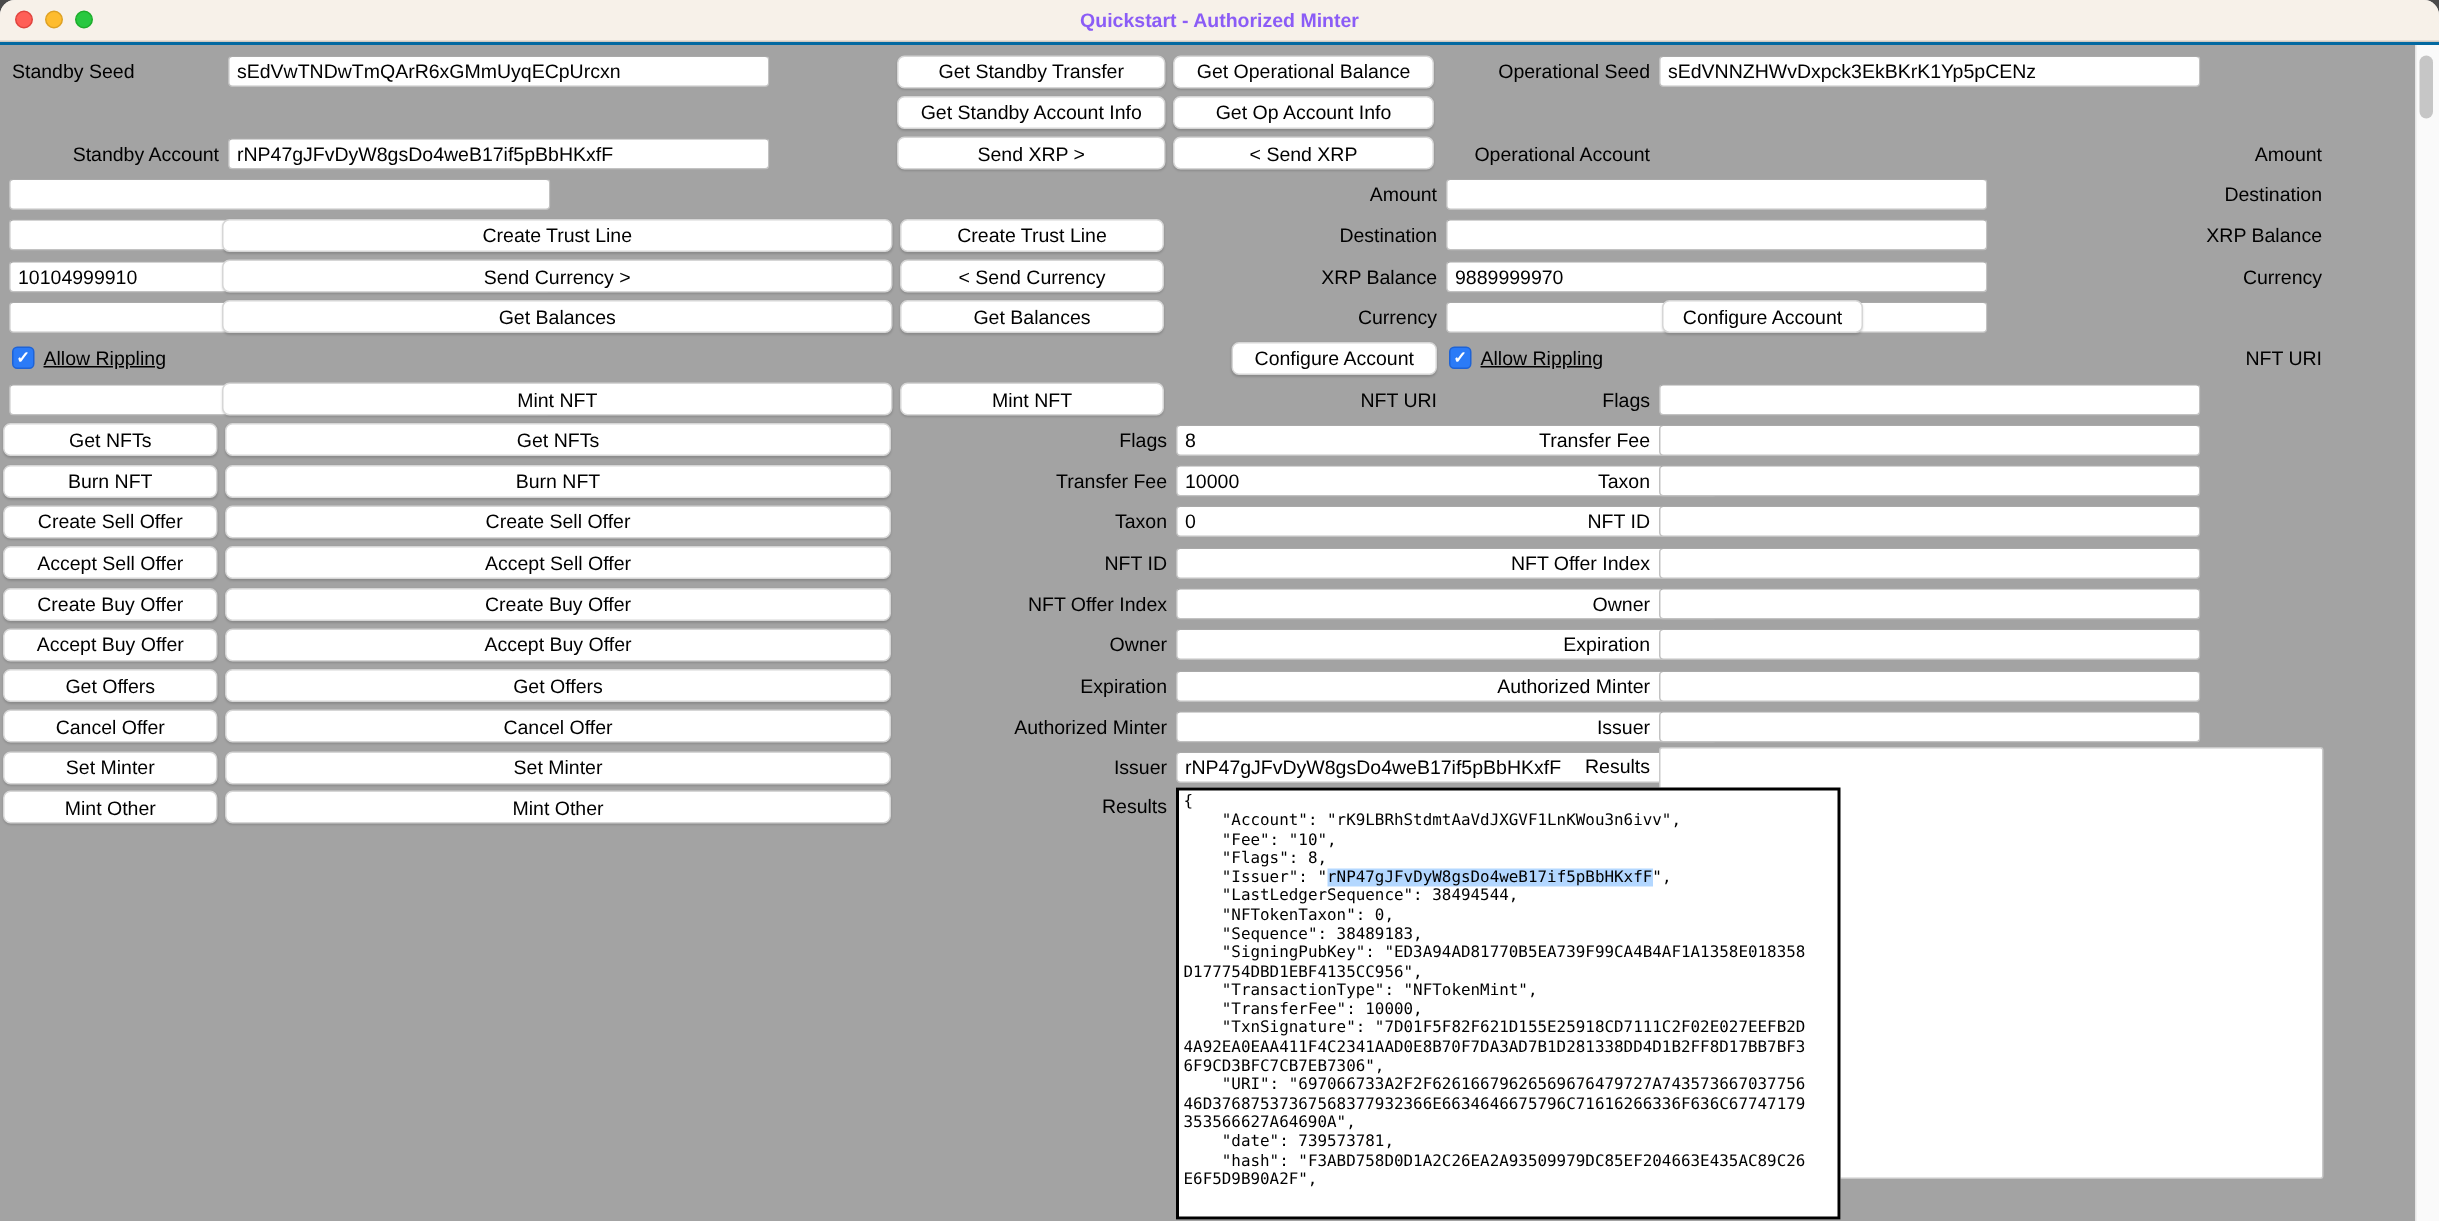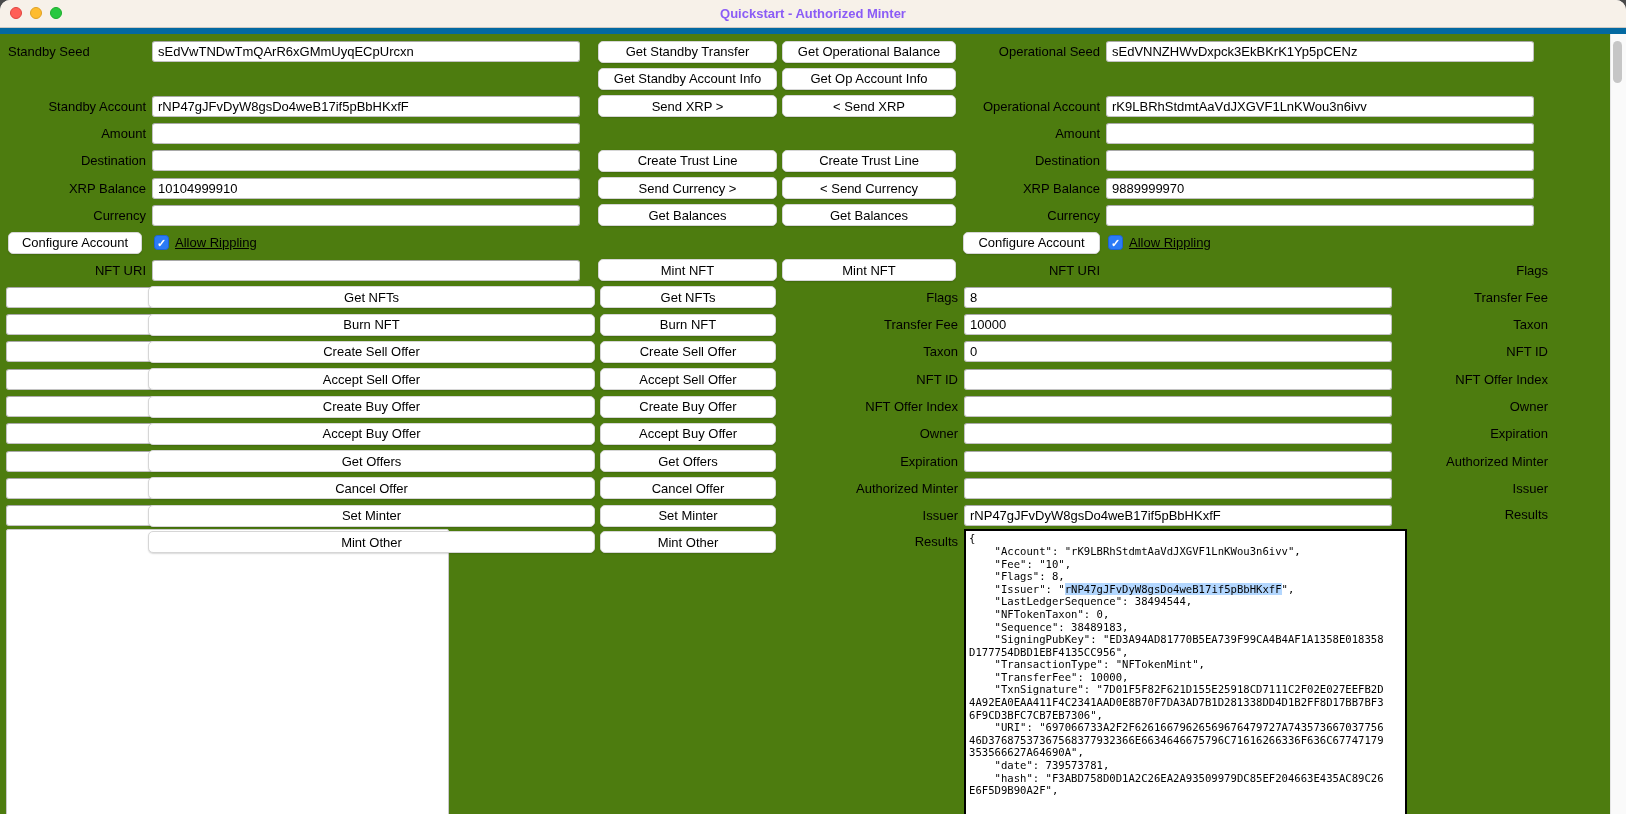"Standby Seed" .content { background: #4d7c0f -> #a3a3a3; border-top: 6px solid #0369a1 -> 2px solid #0369a1 }
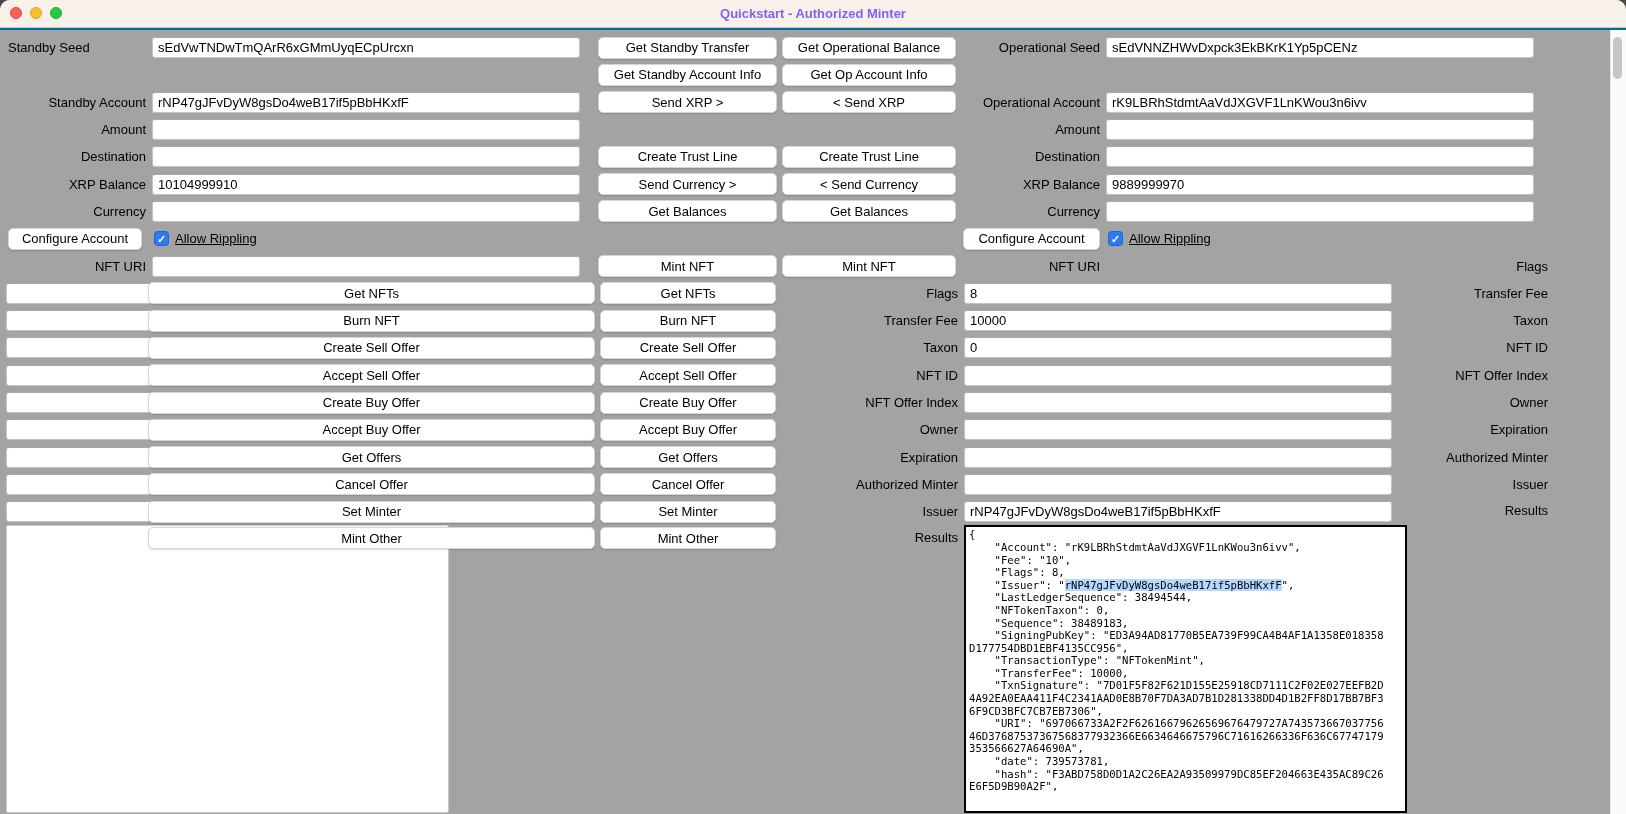"sEdVwTNDwTmQArR6xGMmUyqECpUrcxn" .fld { width: 428px -> 361px }
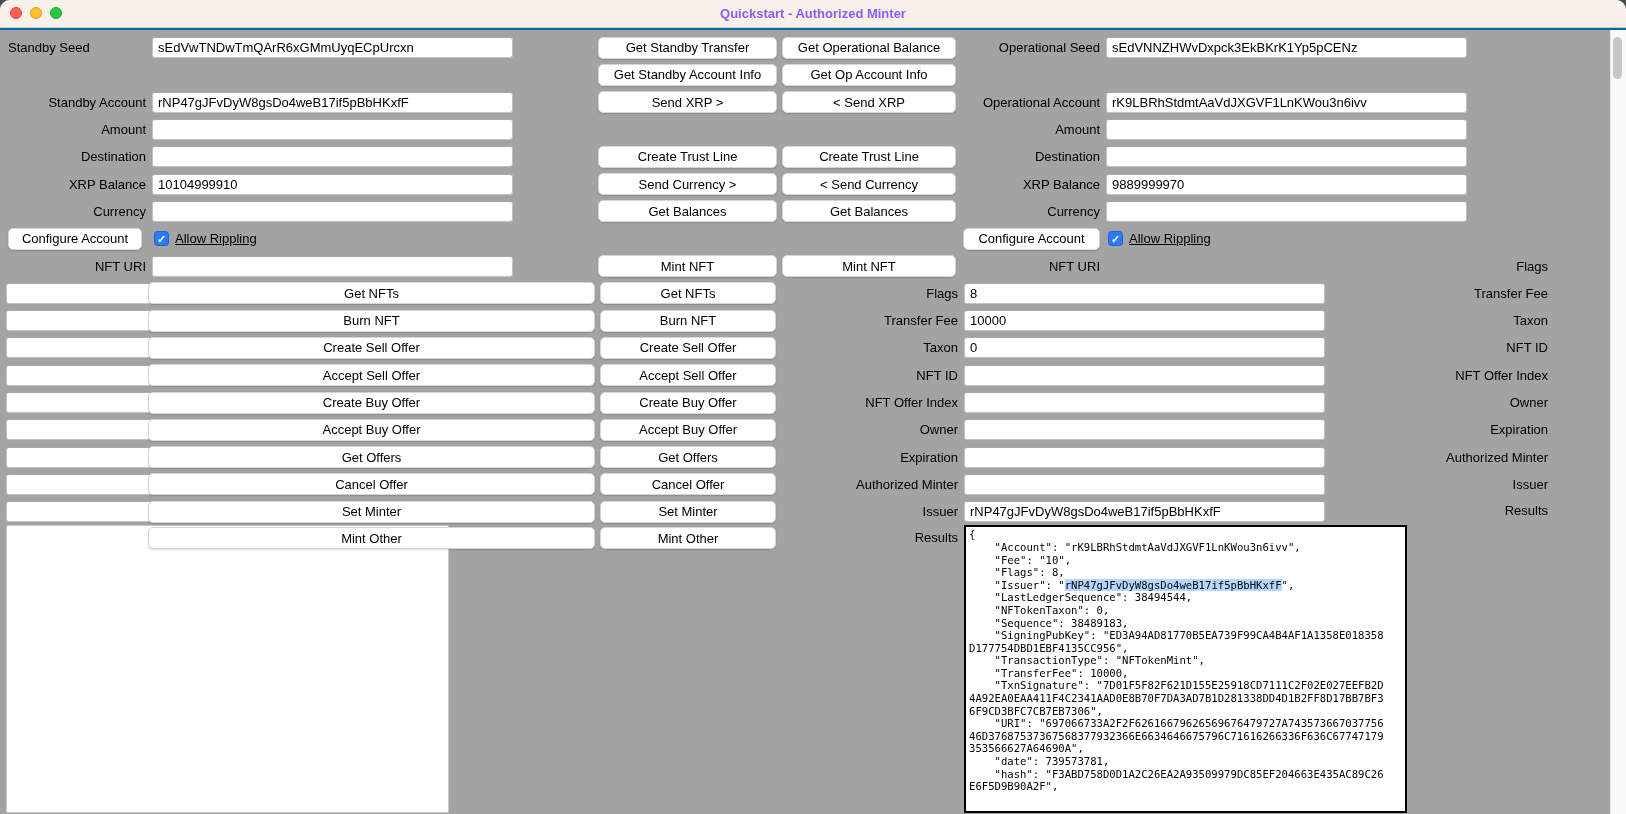"rK9LBRhStdmtAaVdJXGVF1LnKWou3n6ivv" input.cell { html: <input> -> none }
